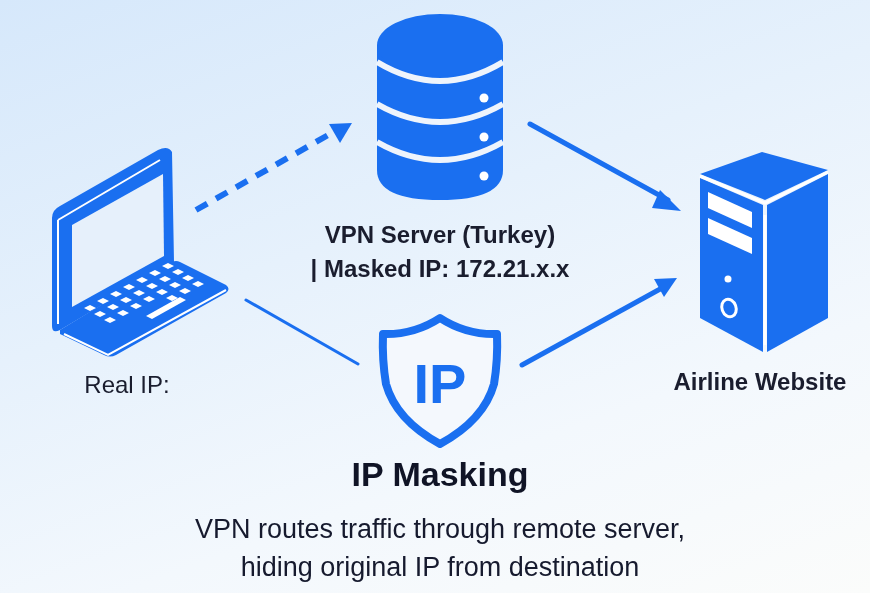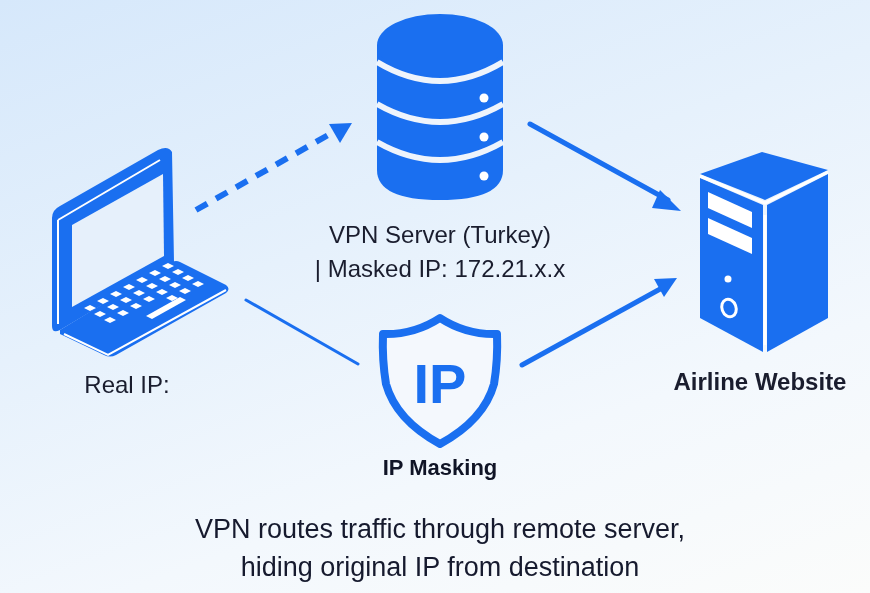"VPN Server (Turkey)" .vpn-label { font-weight: none -> bold }
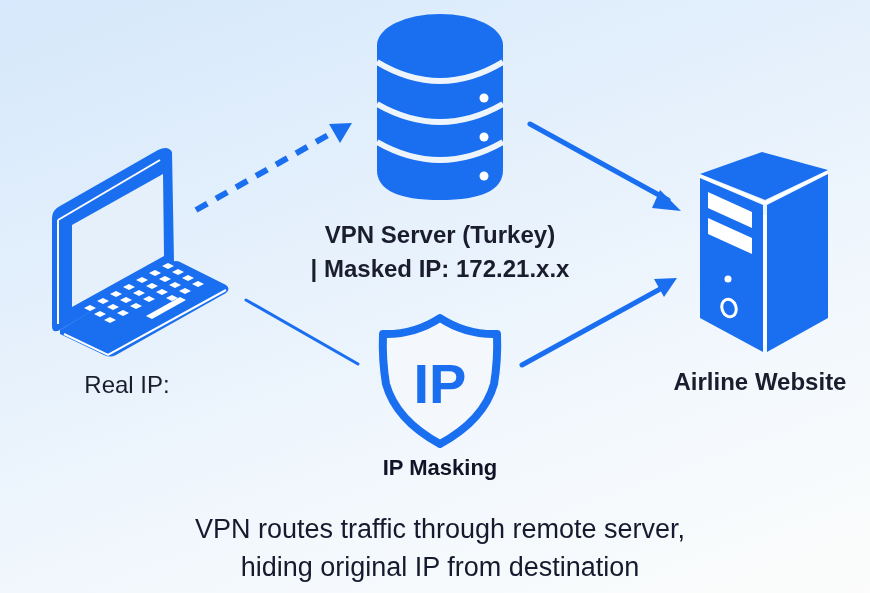"IP Masking" .title { font-size: 22px -> 34px }
